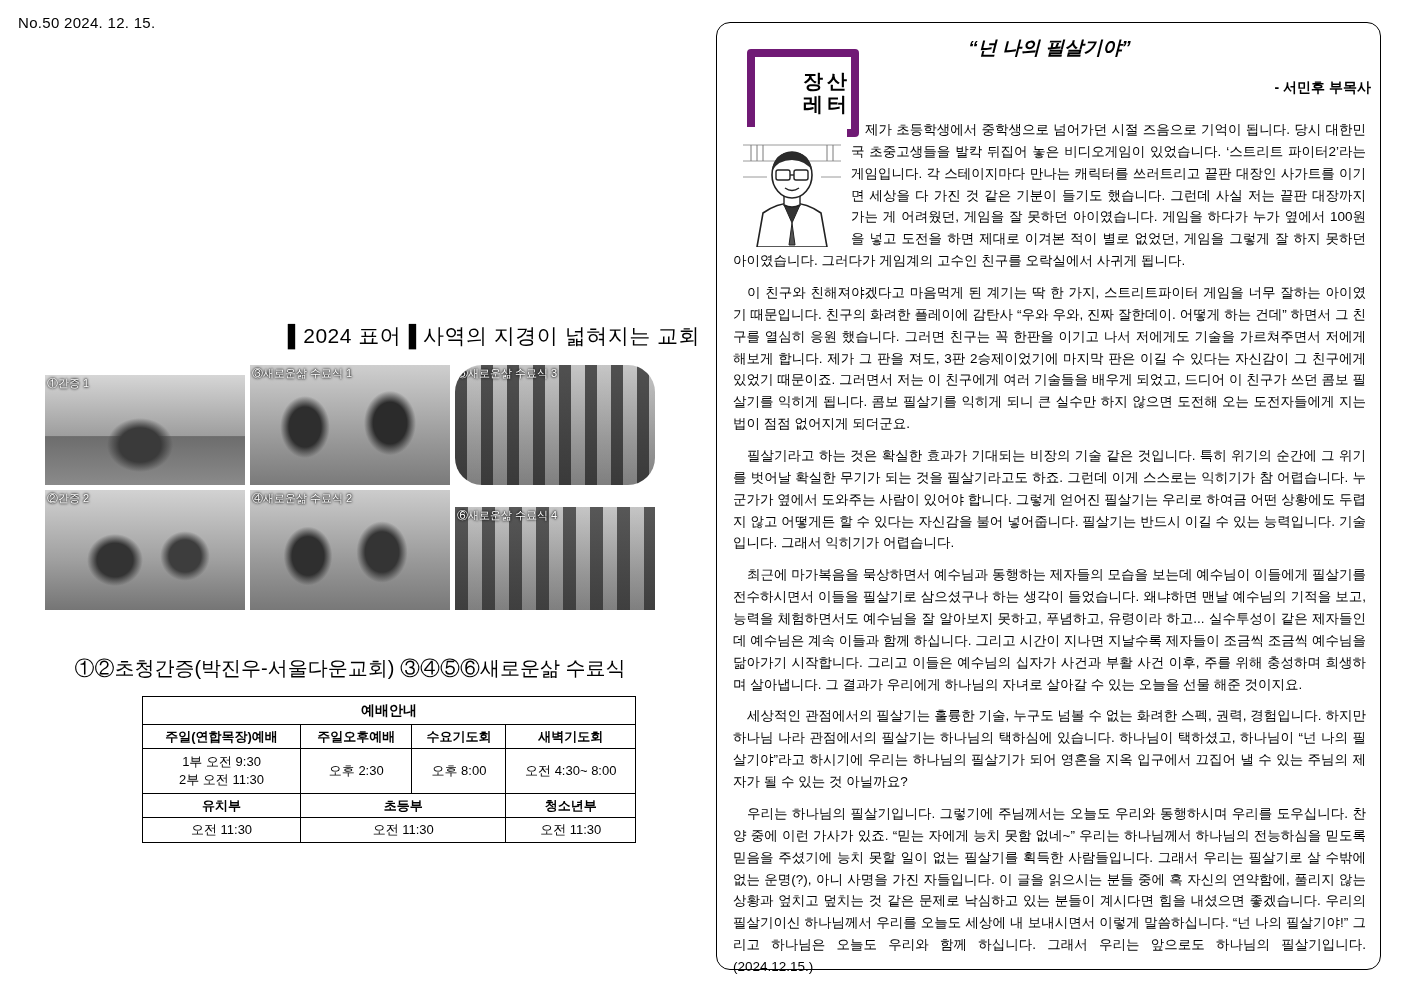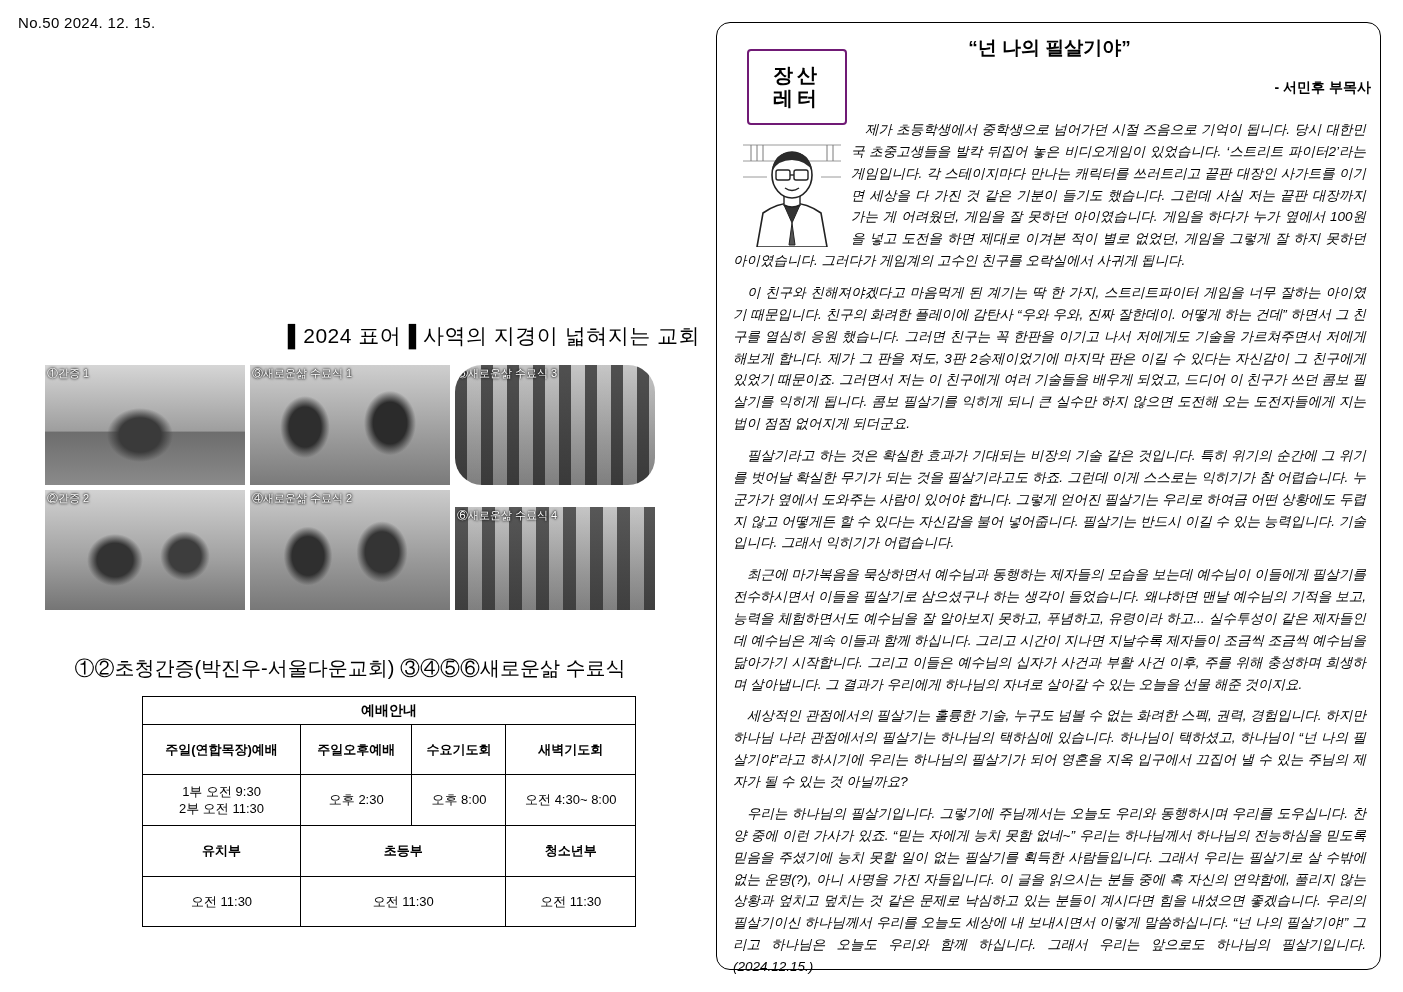"“넌 나의 필살기야”" .letter-title { font-style: none -> italic }
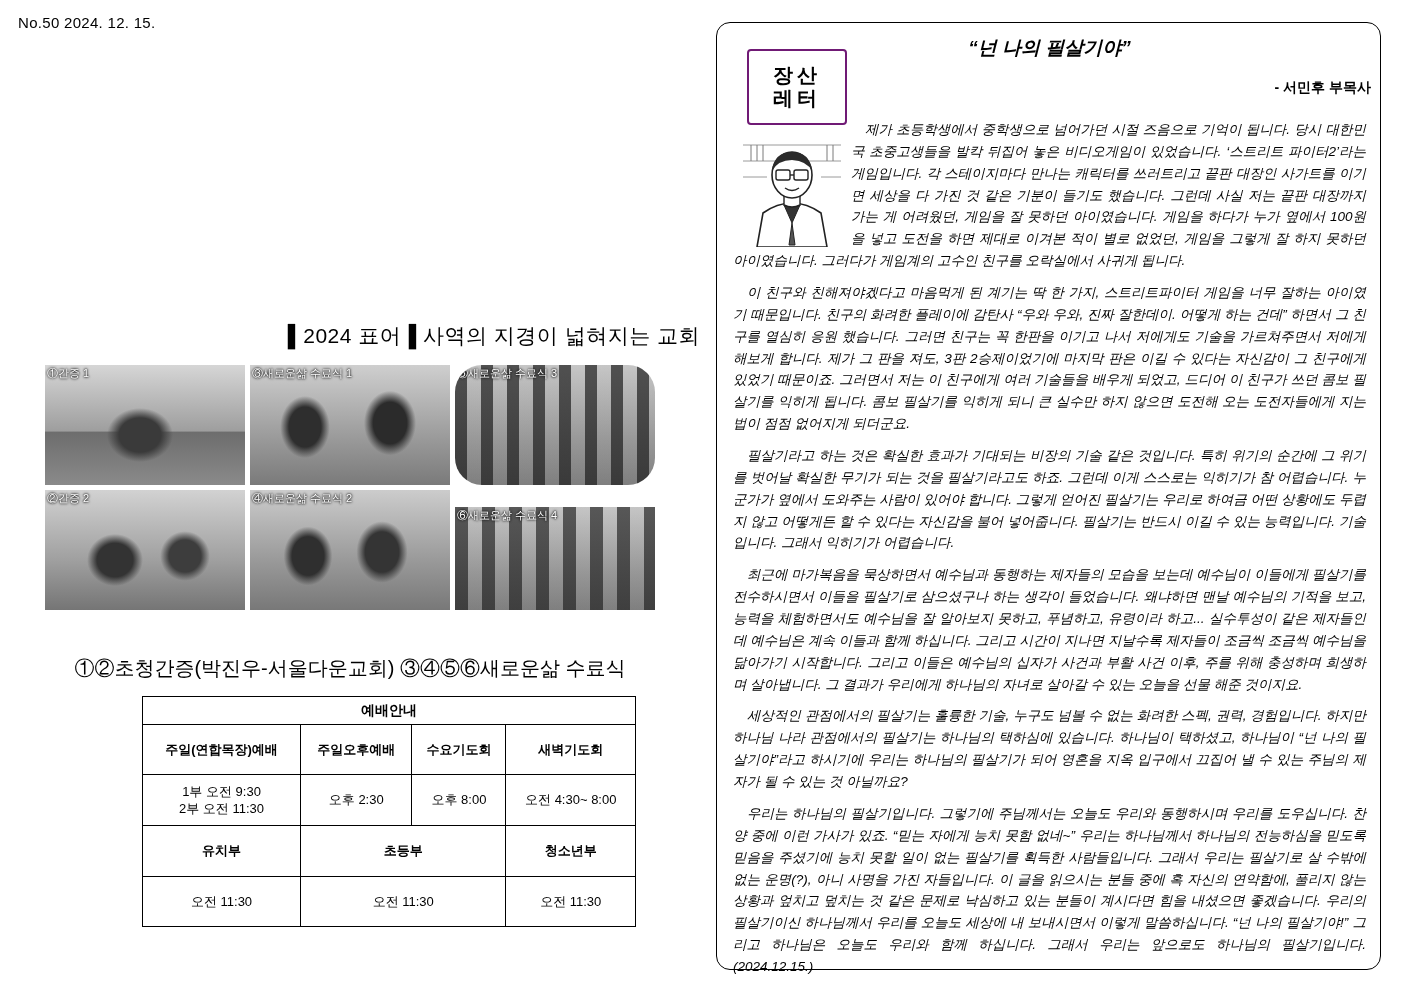"장산" .logo-box { align-items: center -> flex-end; border: 2px solid #701a75 -> 8px solid #701a75 }
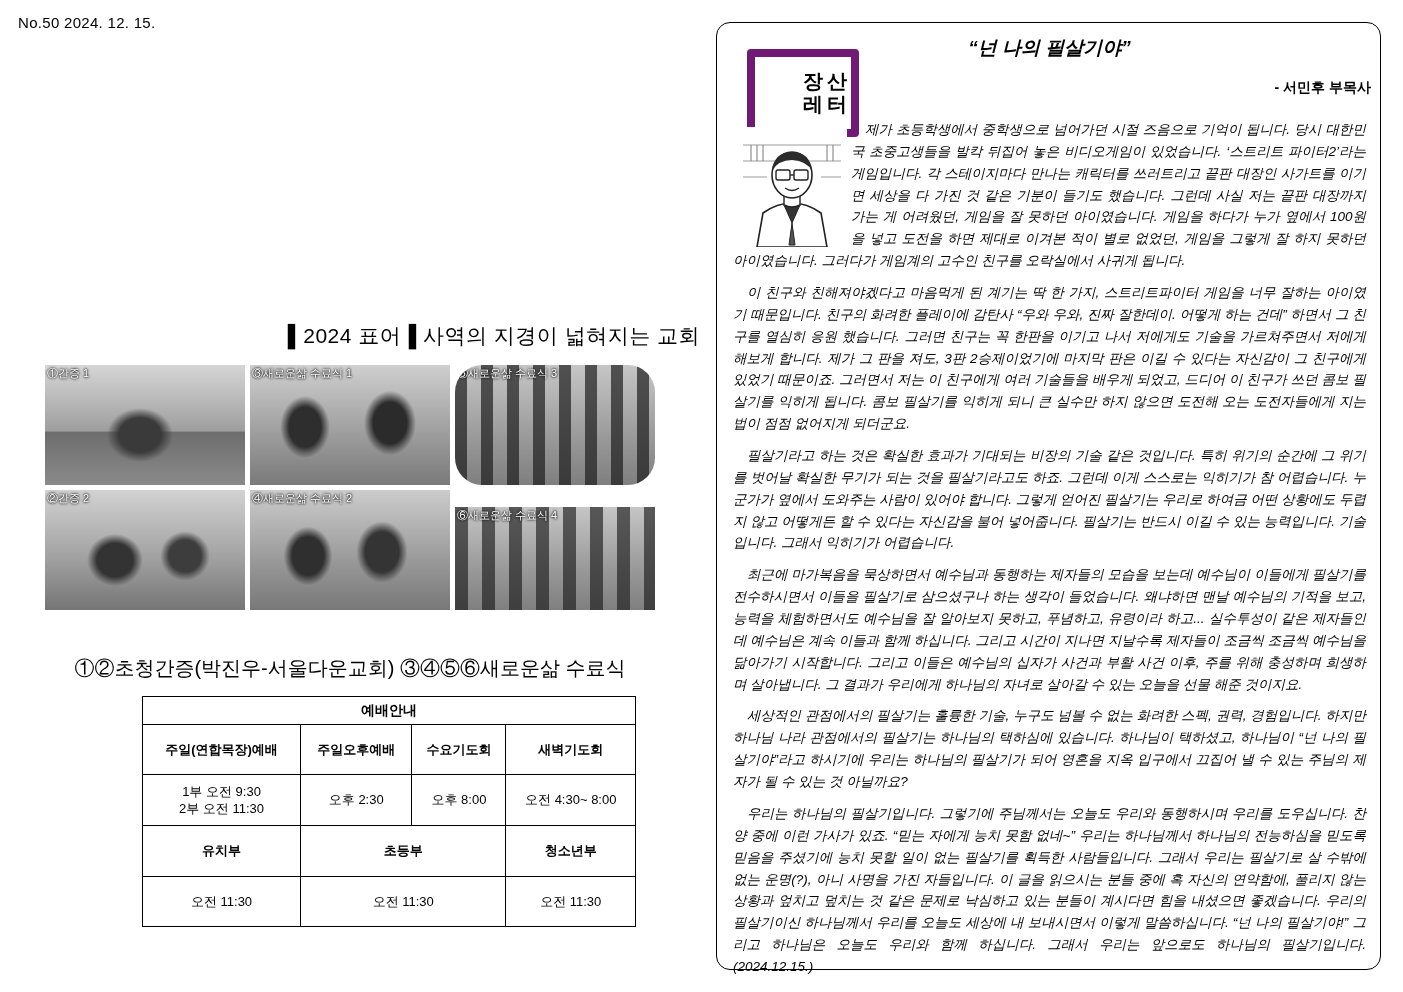"제가 초등학생에서 중학생으로 넘어가던 시절" .body-text { font-style: italic -> none }
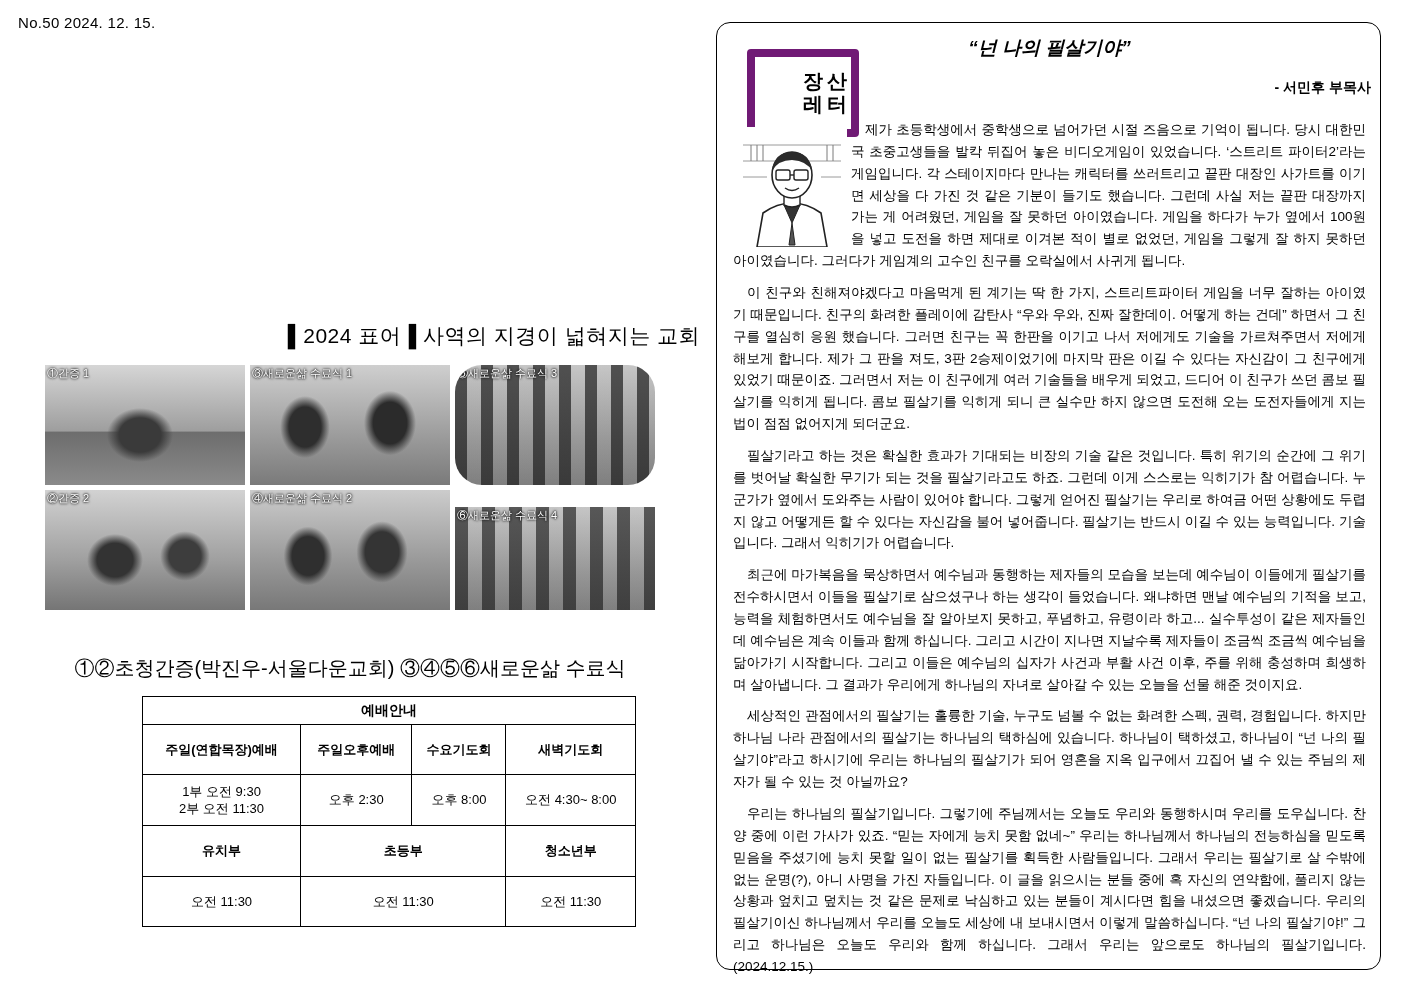"①간증 1" .ph1 { margin-top: none -> 10px }
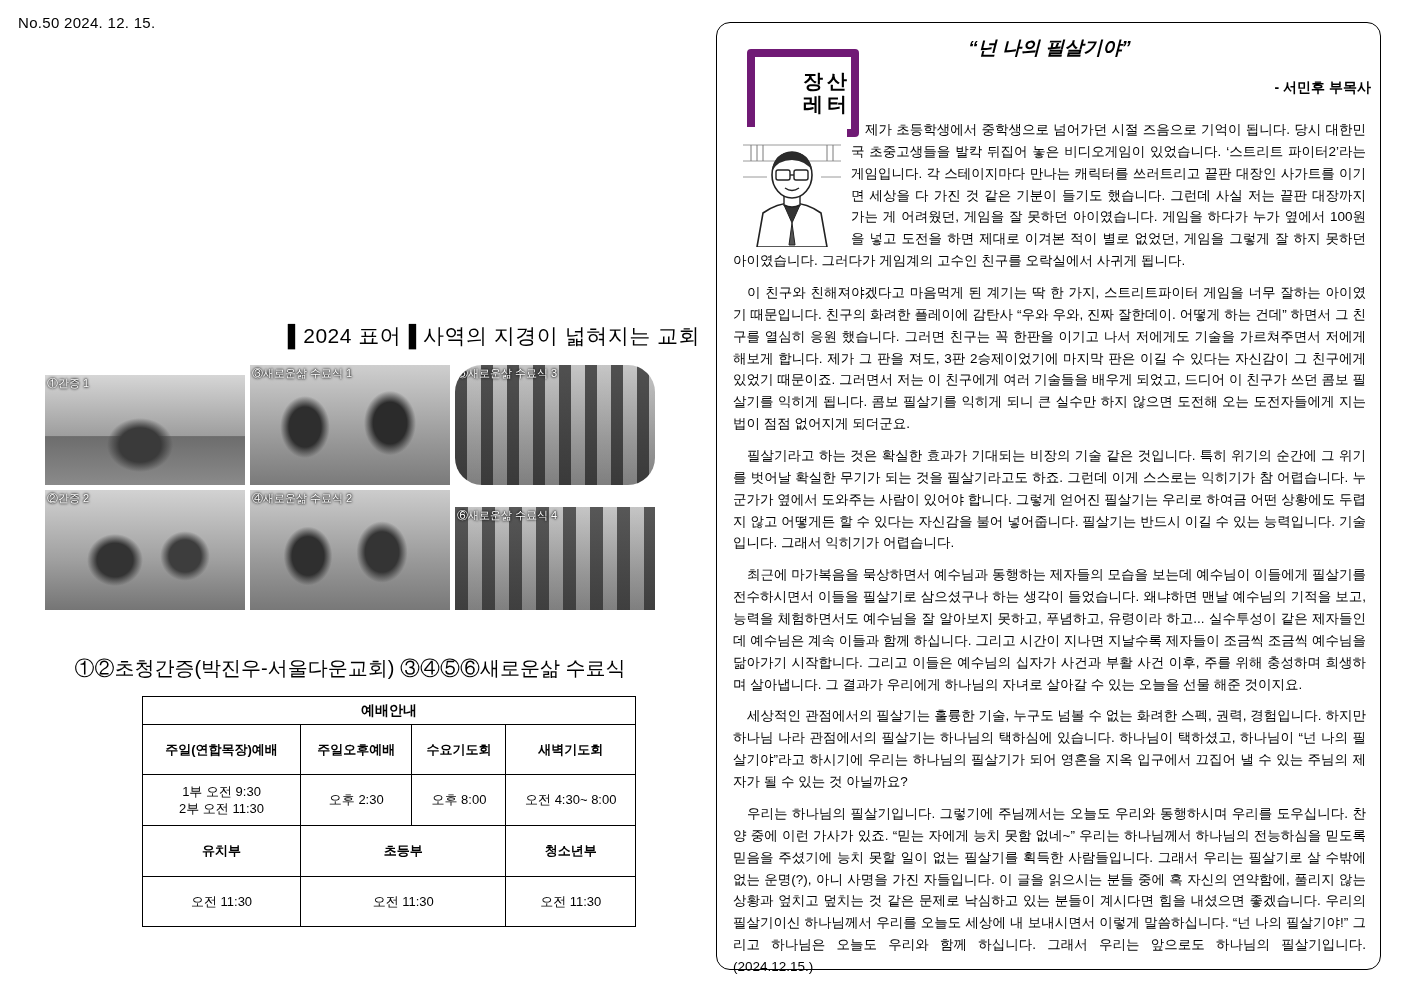"주일(연합목장)예배" table.worship th, table.worship td { padding: 16px 2px -> 3px 2px }
